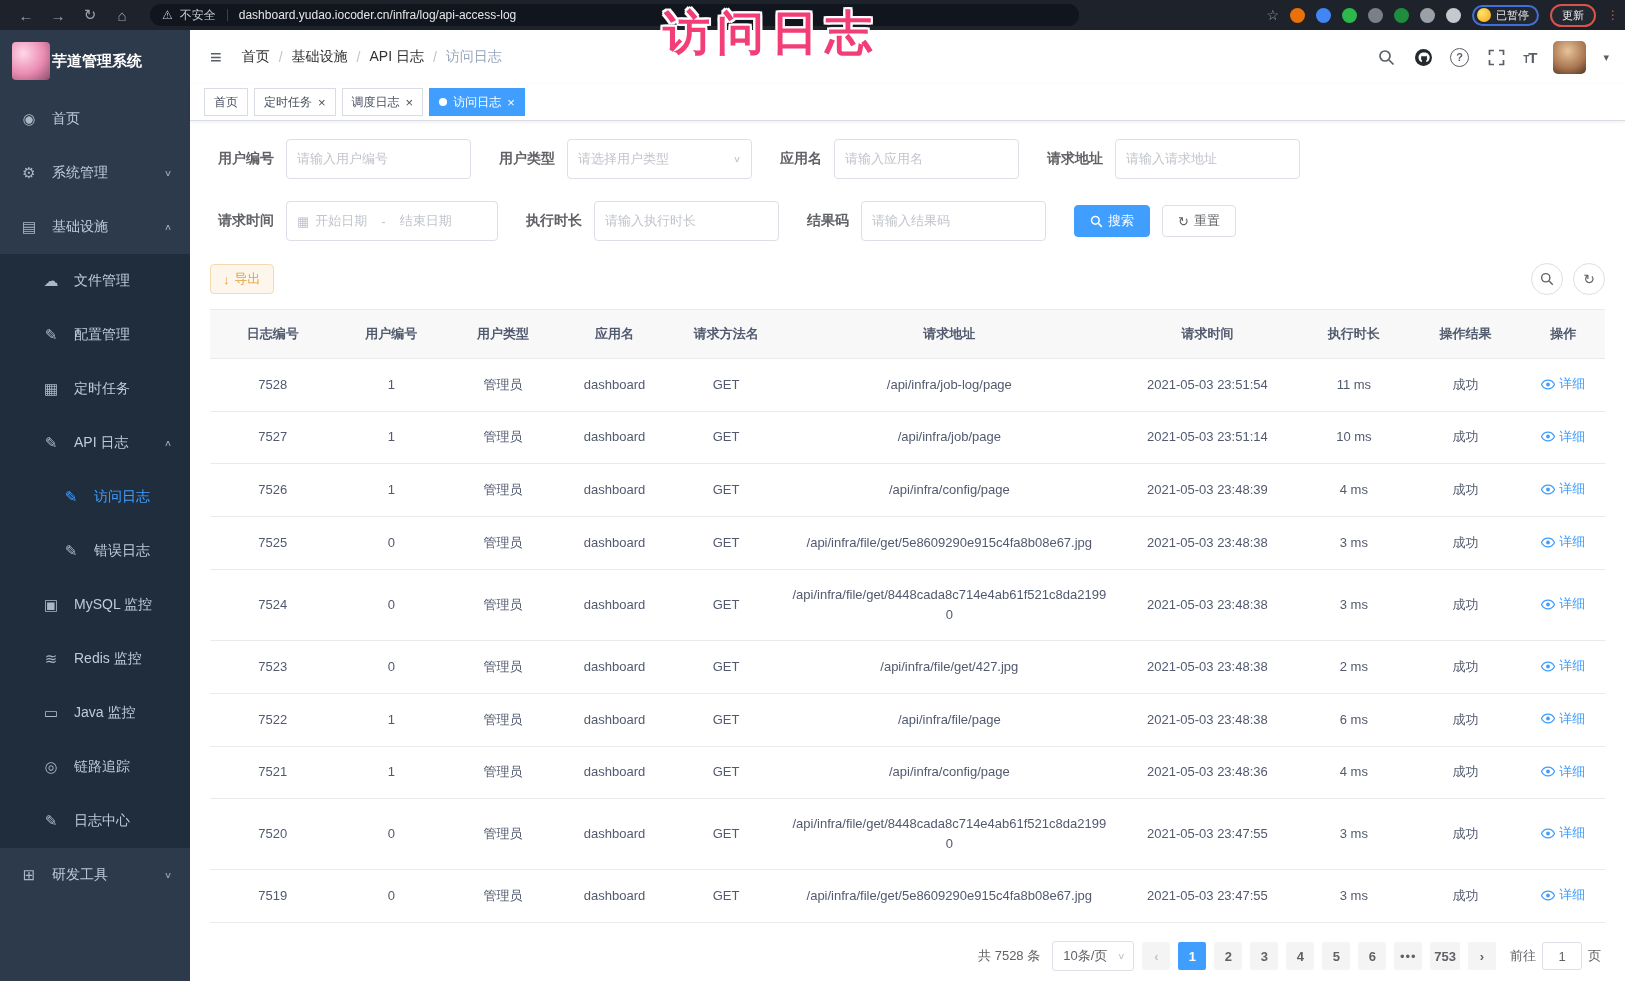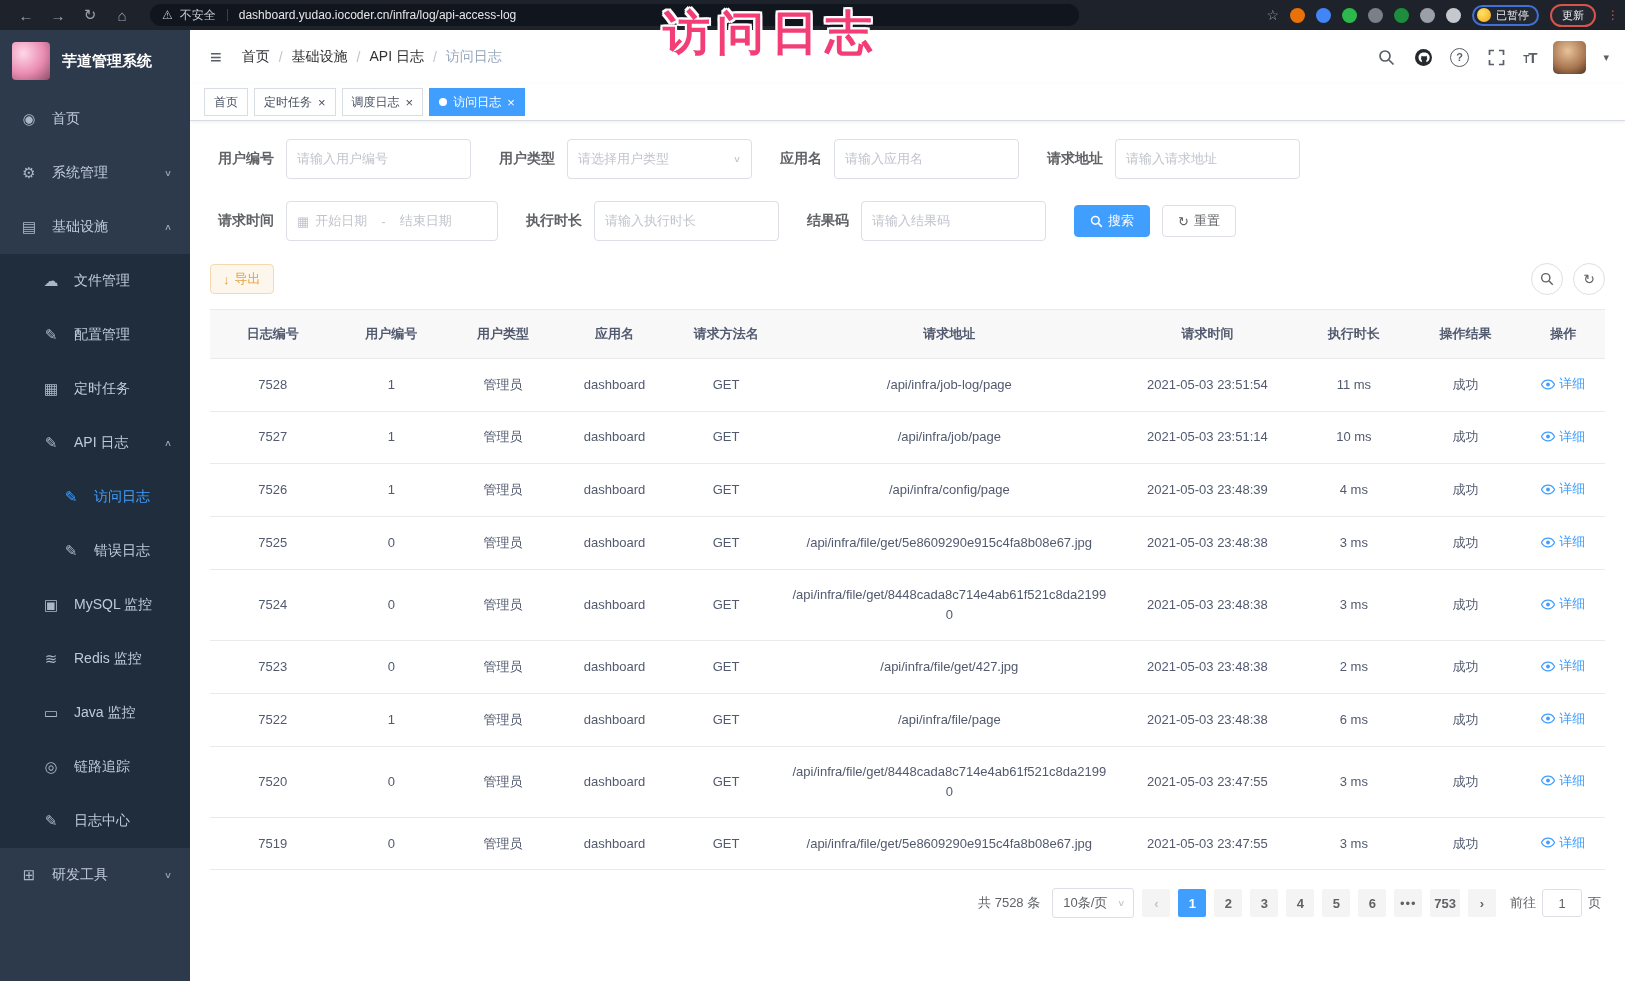"芋道管理系统" .logo-row { gap: 12px -> 2px }
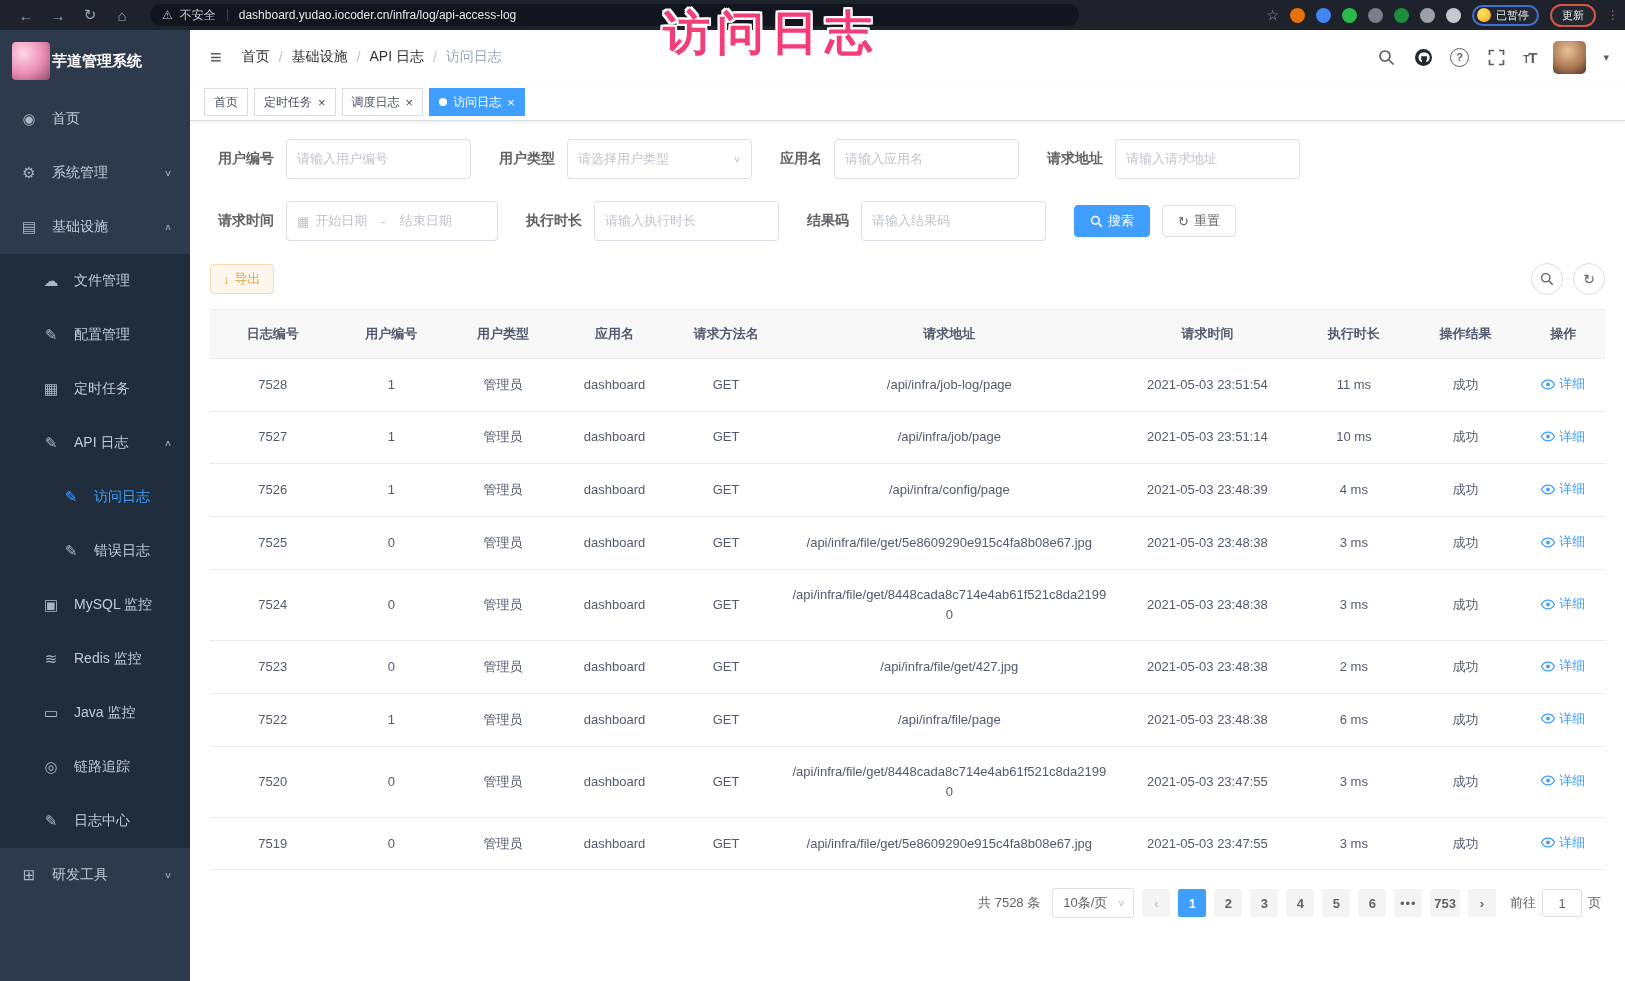"7521" tr { html: none -> <tr> <td>7521</td> <td>1</td> <td>管理员</td> <td>dashboard</td> <td>GET</td> <td>/api/infra/config/page</td> <td>2021-05-03 23:48:36</td> <td>4 ms</td> <td>成功</td> <td><span> <svg> <path></path> <circle></circle> </svg> <span>详细</span> </span></td> </tr> }
